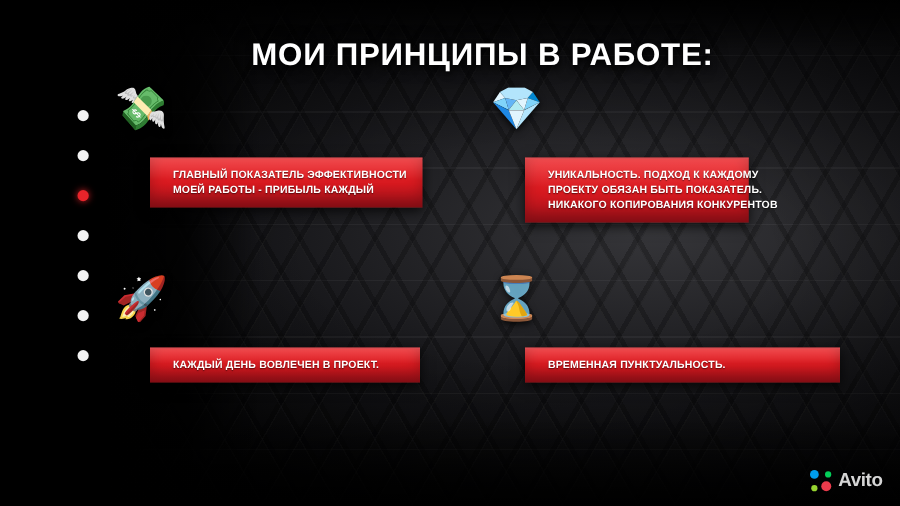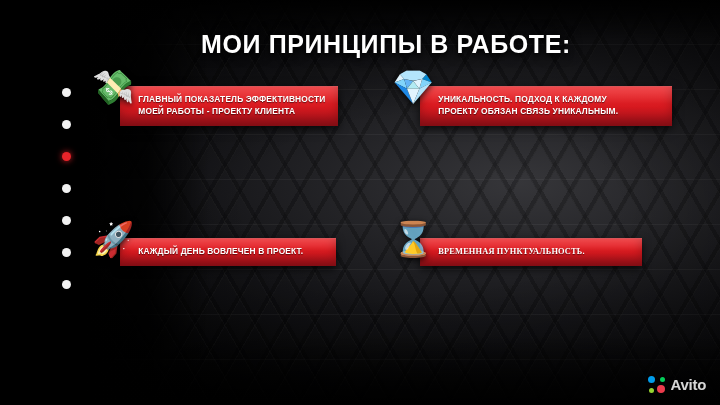"ГЛАВНЫЙ ПОКАЗАТЕЛЬ ЭФФЕКТИВНОСТИ" .banner { margin-top: none -> 40px }
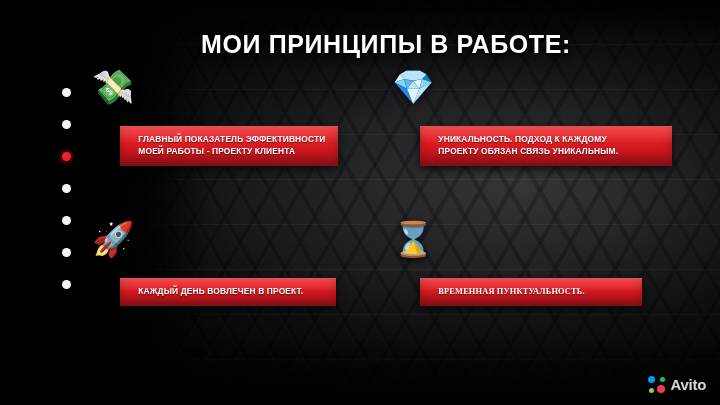"УНИКАЛЬНОСТЬ. ПОДХОД К КАЖДОМУ" #card-unique .banner { width: 252px -> 179px }
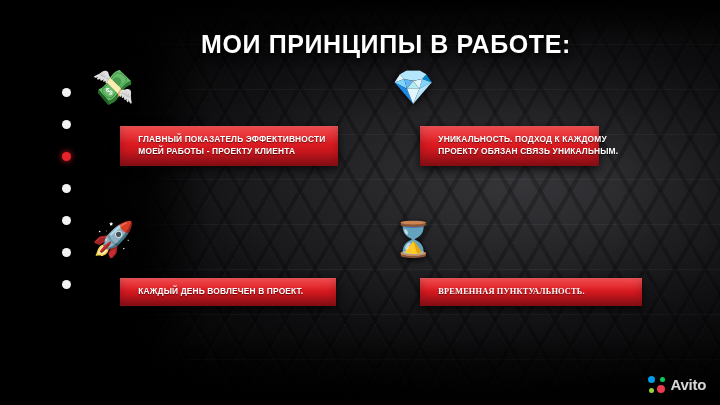"МОЕЙ РАБОТЫ - ПРОЕКТУ КЛИЕНТА" div { text: ПРОЕКТУ КЛИЕНТА -> ПРИБЫЛЬ КАЖДЫЙ }
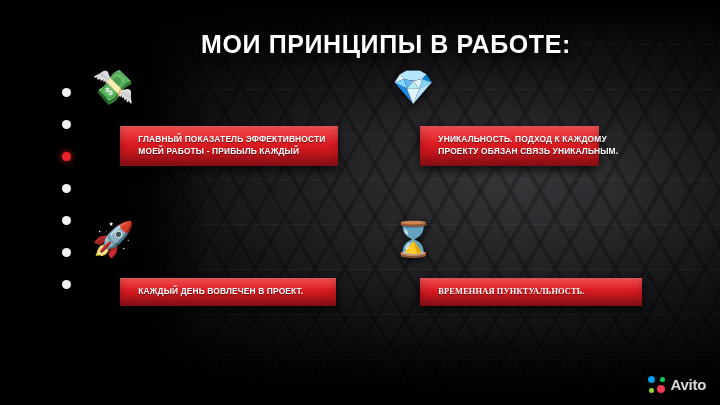"ПРОЕКТУ ОБЯЗАН СВЯЗЬ УНИКАЛЬНЫМ." div { text: СВЯЗЬ УНИКАЛЬНЫМ -> БЫТЬ ПОКАЗАТЕЛЬ }
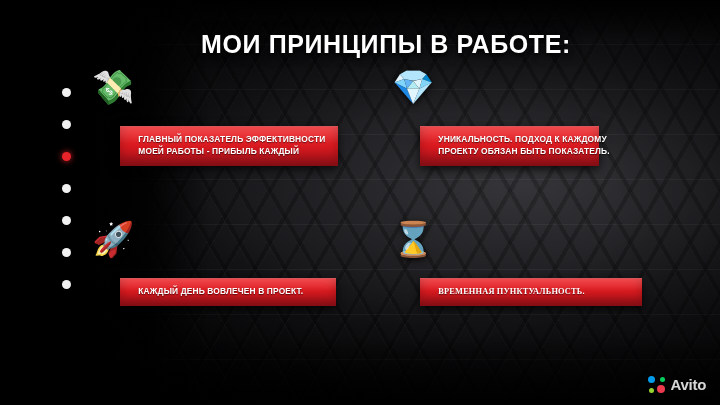"НИКАКОГО КОПИРОВАНИЯ КОНКУРЕНТОВ" div { html: none -> <div>НИКАКОГО КОПИРОВАНИЯ КОНКУРЕНТОВ</div> }
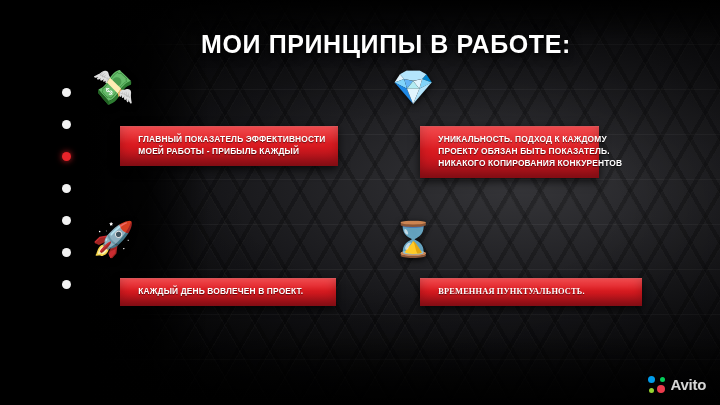"ВРЕМЕННАЯ ПУНКТУАЛЬНОСТЬ." #card-punctual .banner { font-family: Liberation Serif, serif -> none; width: 222px -> 252px }
